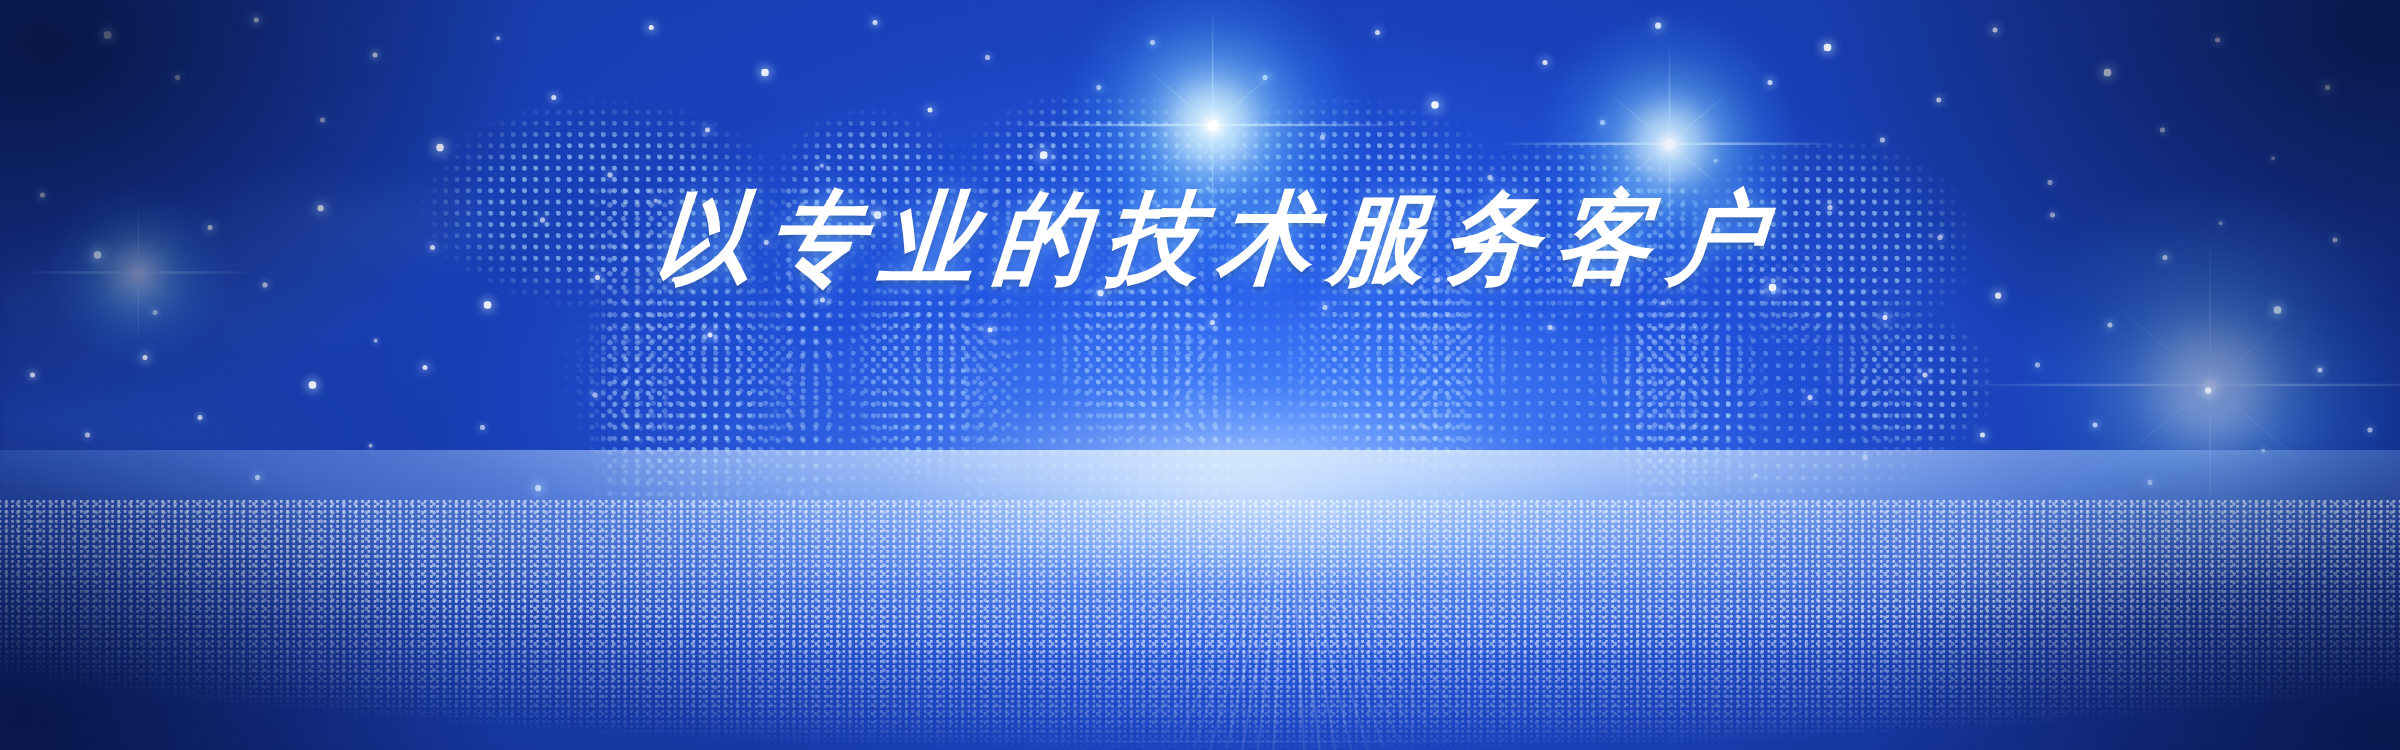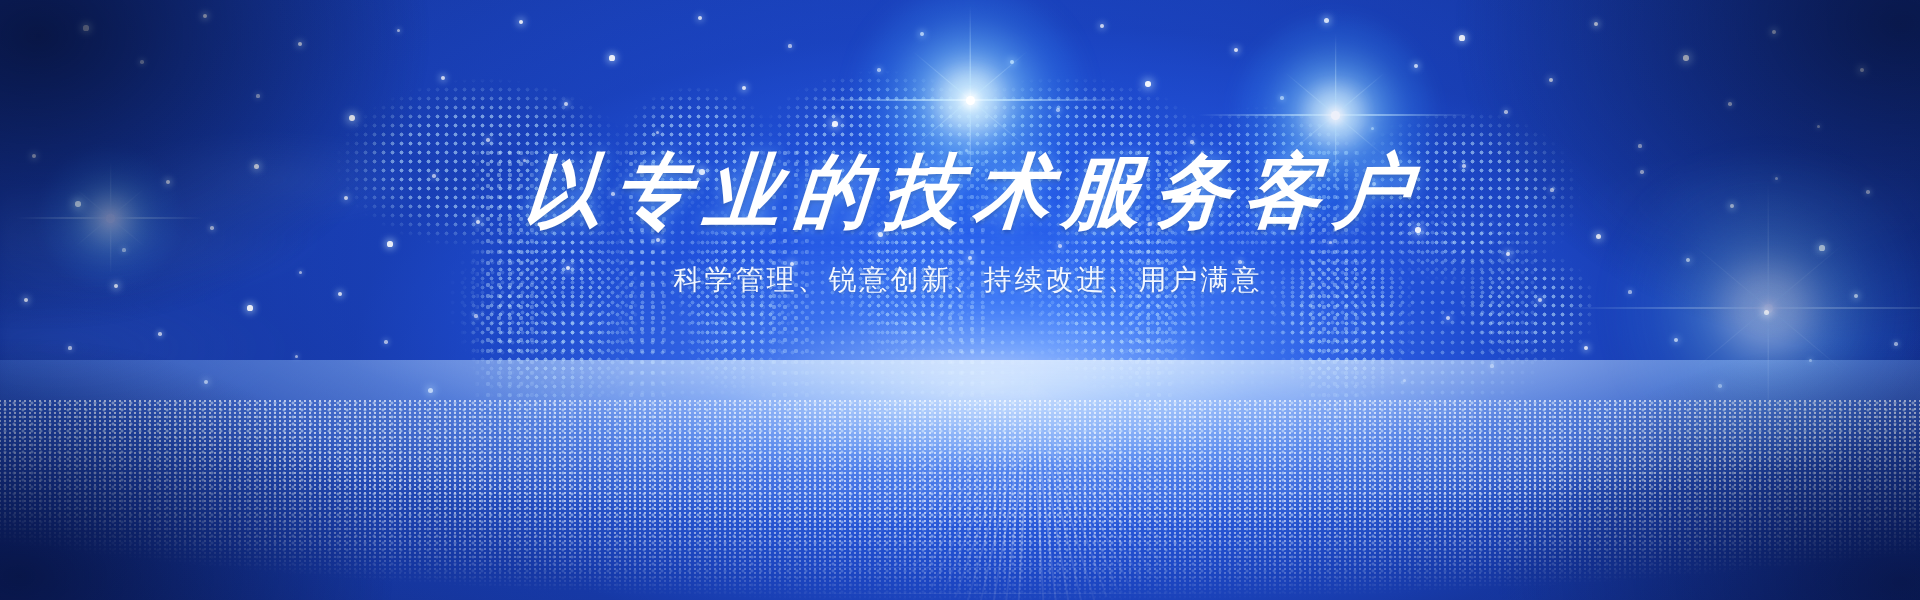"科学管理、锐意创新、持续改进、用户满意" p.subline { html: <p>科学管理、锐意创新、持续改进、用户满意</p> -> none }
